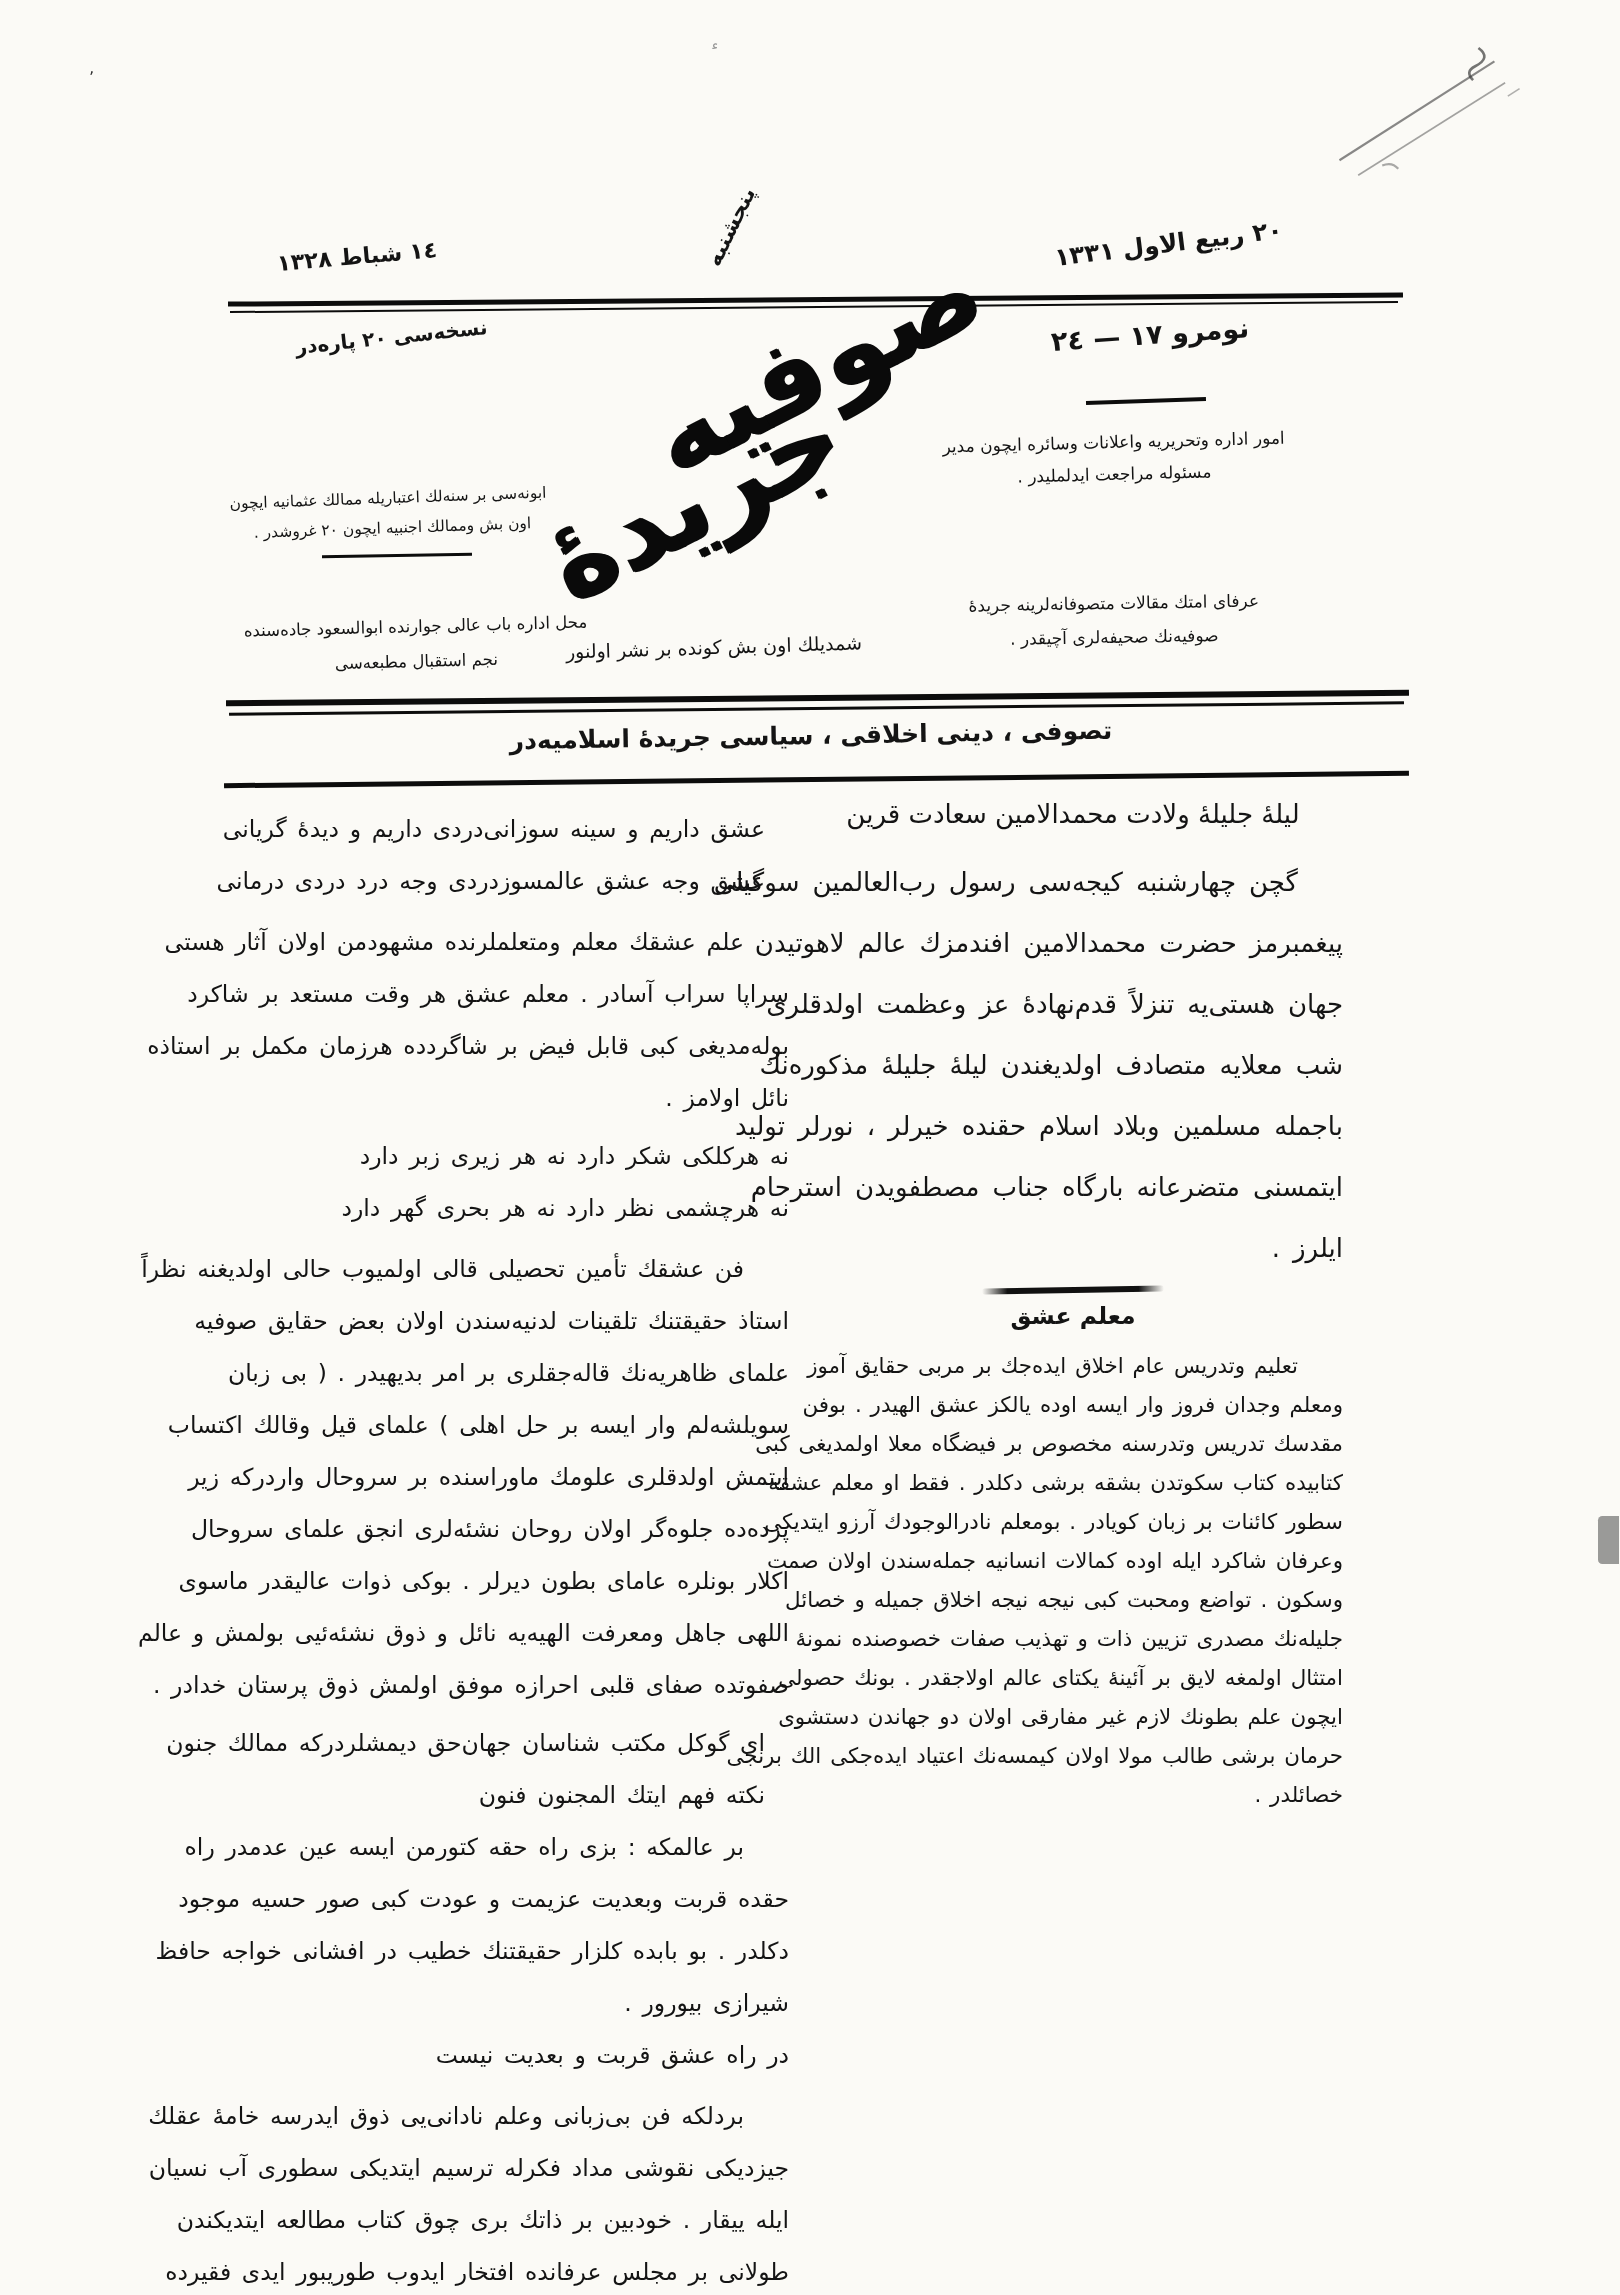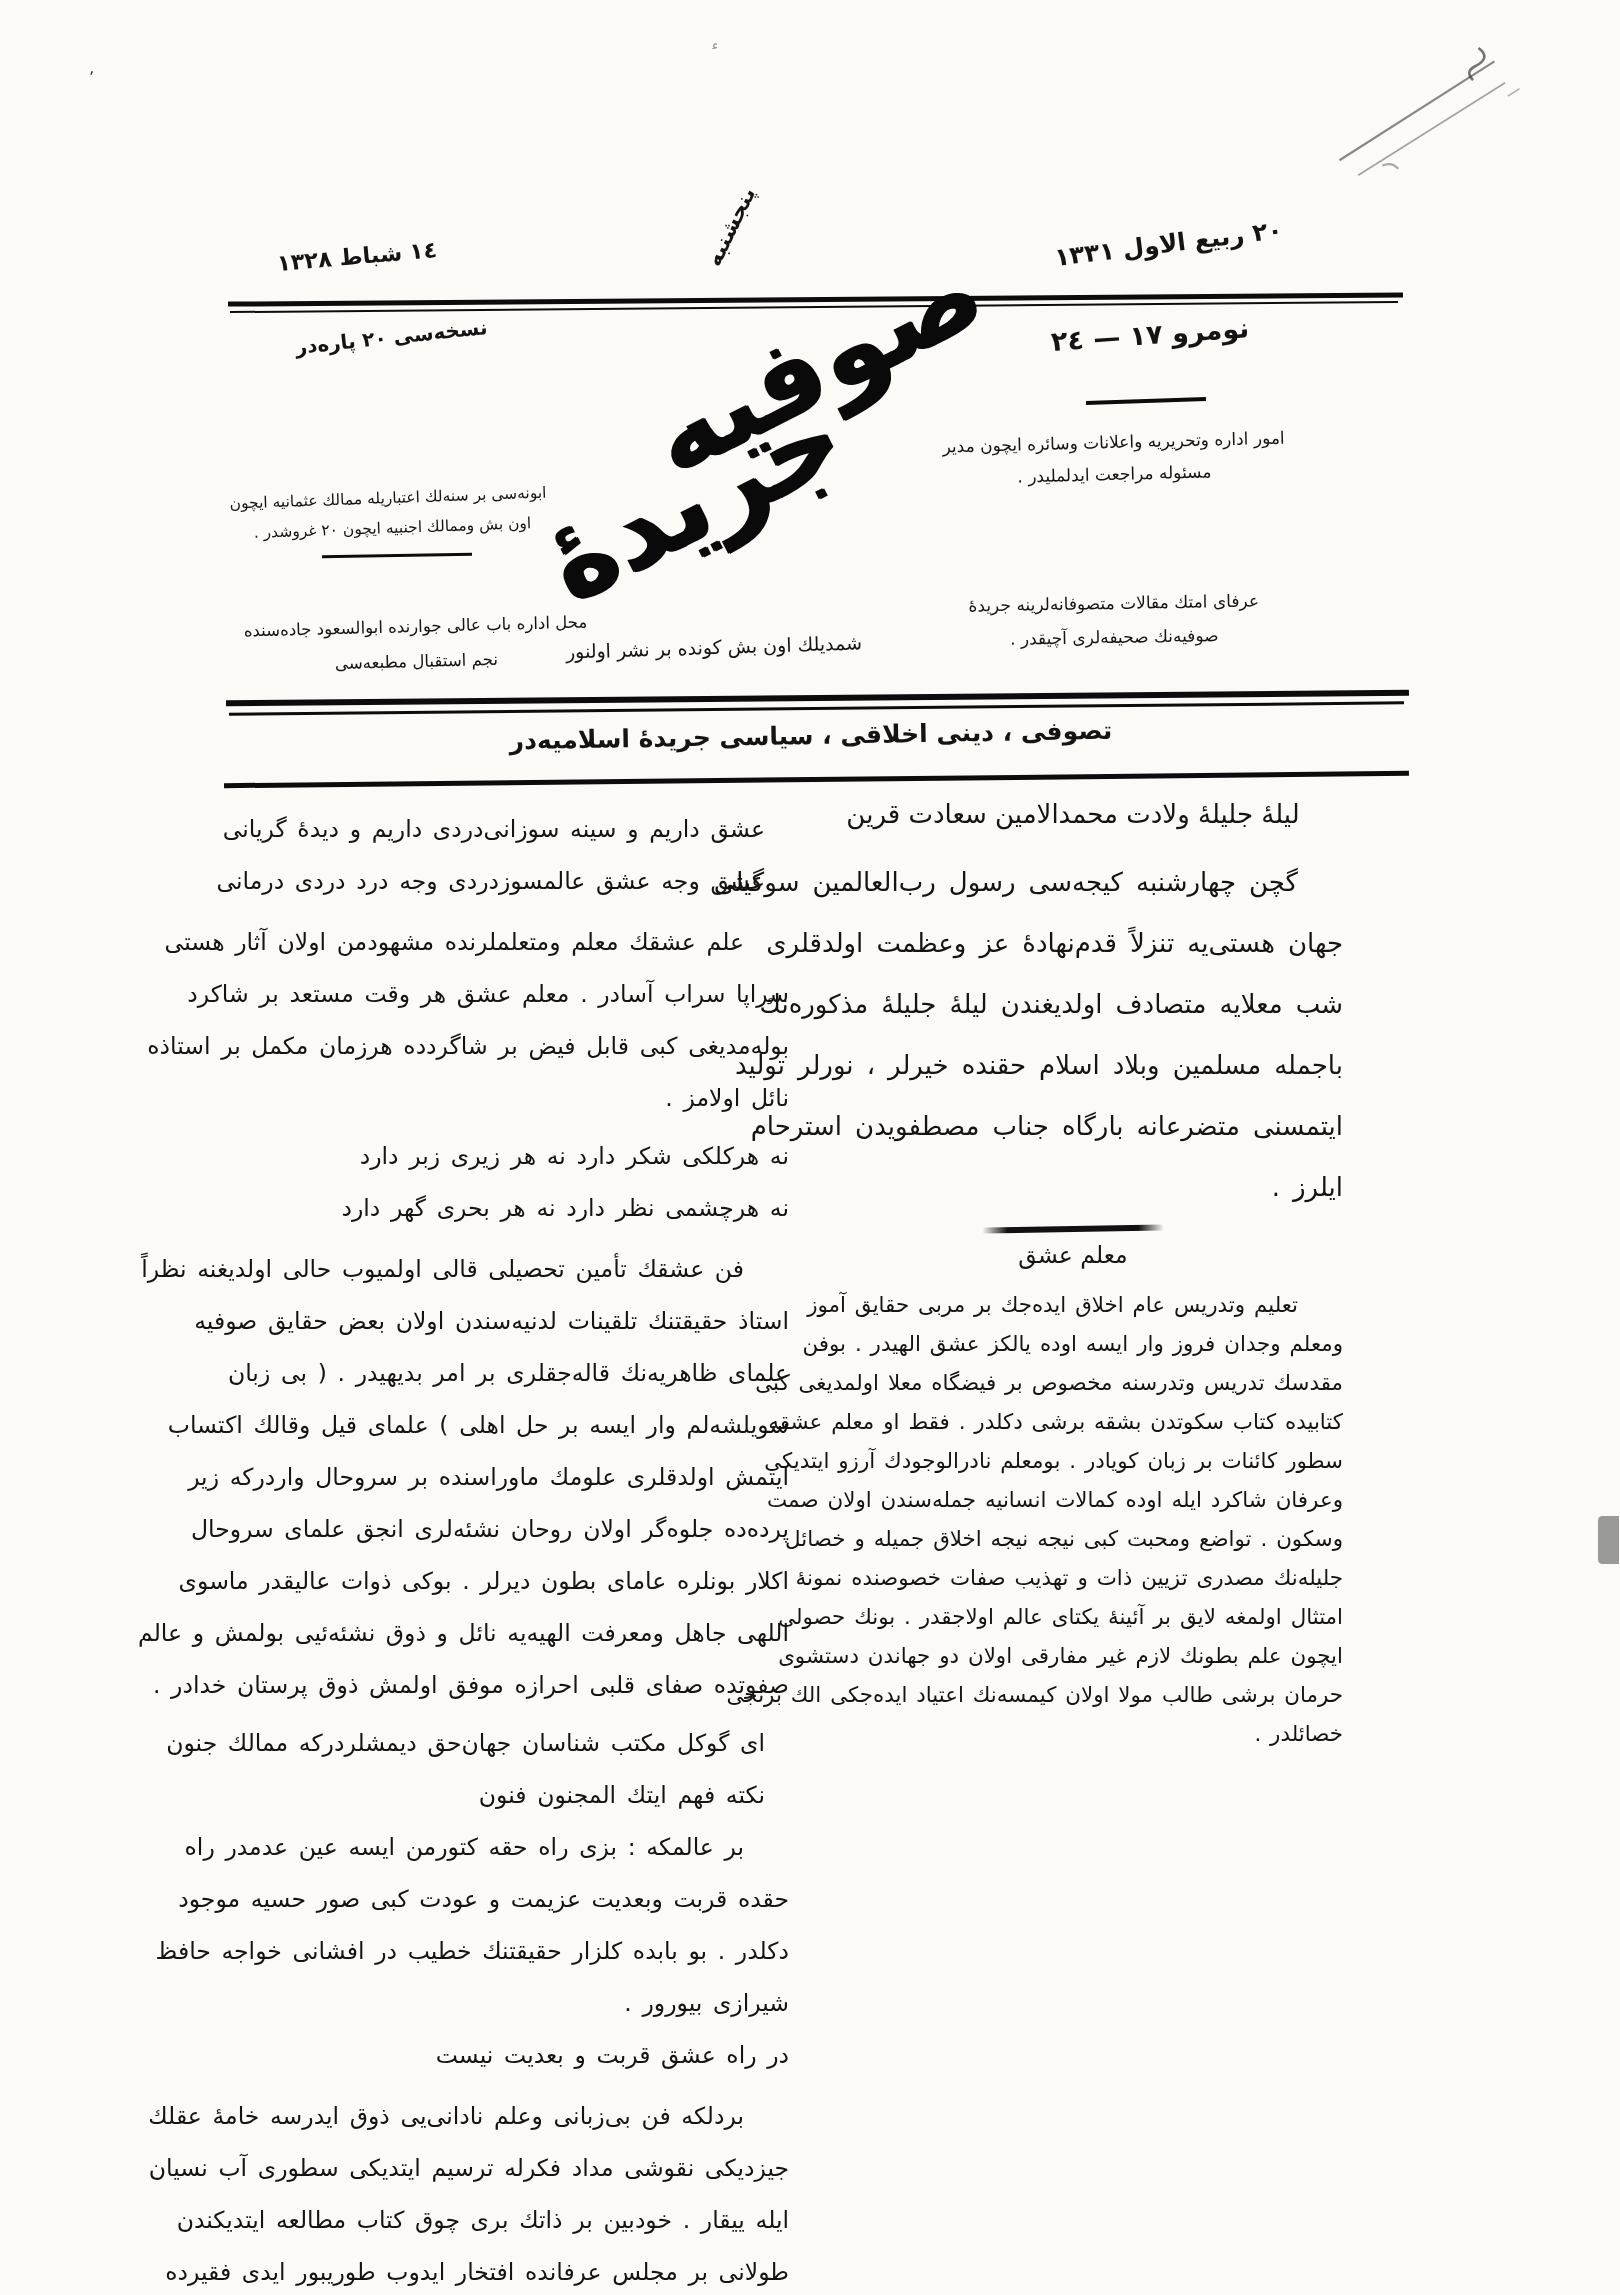"پيغمبرمز حضرت محمدالامين افندمزك عالم" div.line { html: none -> <div>پيغمبرمز حضرت محمدالامين افندمزك عالم لاهوتيدن</div> }
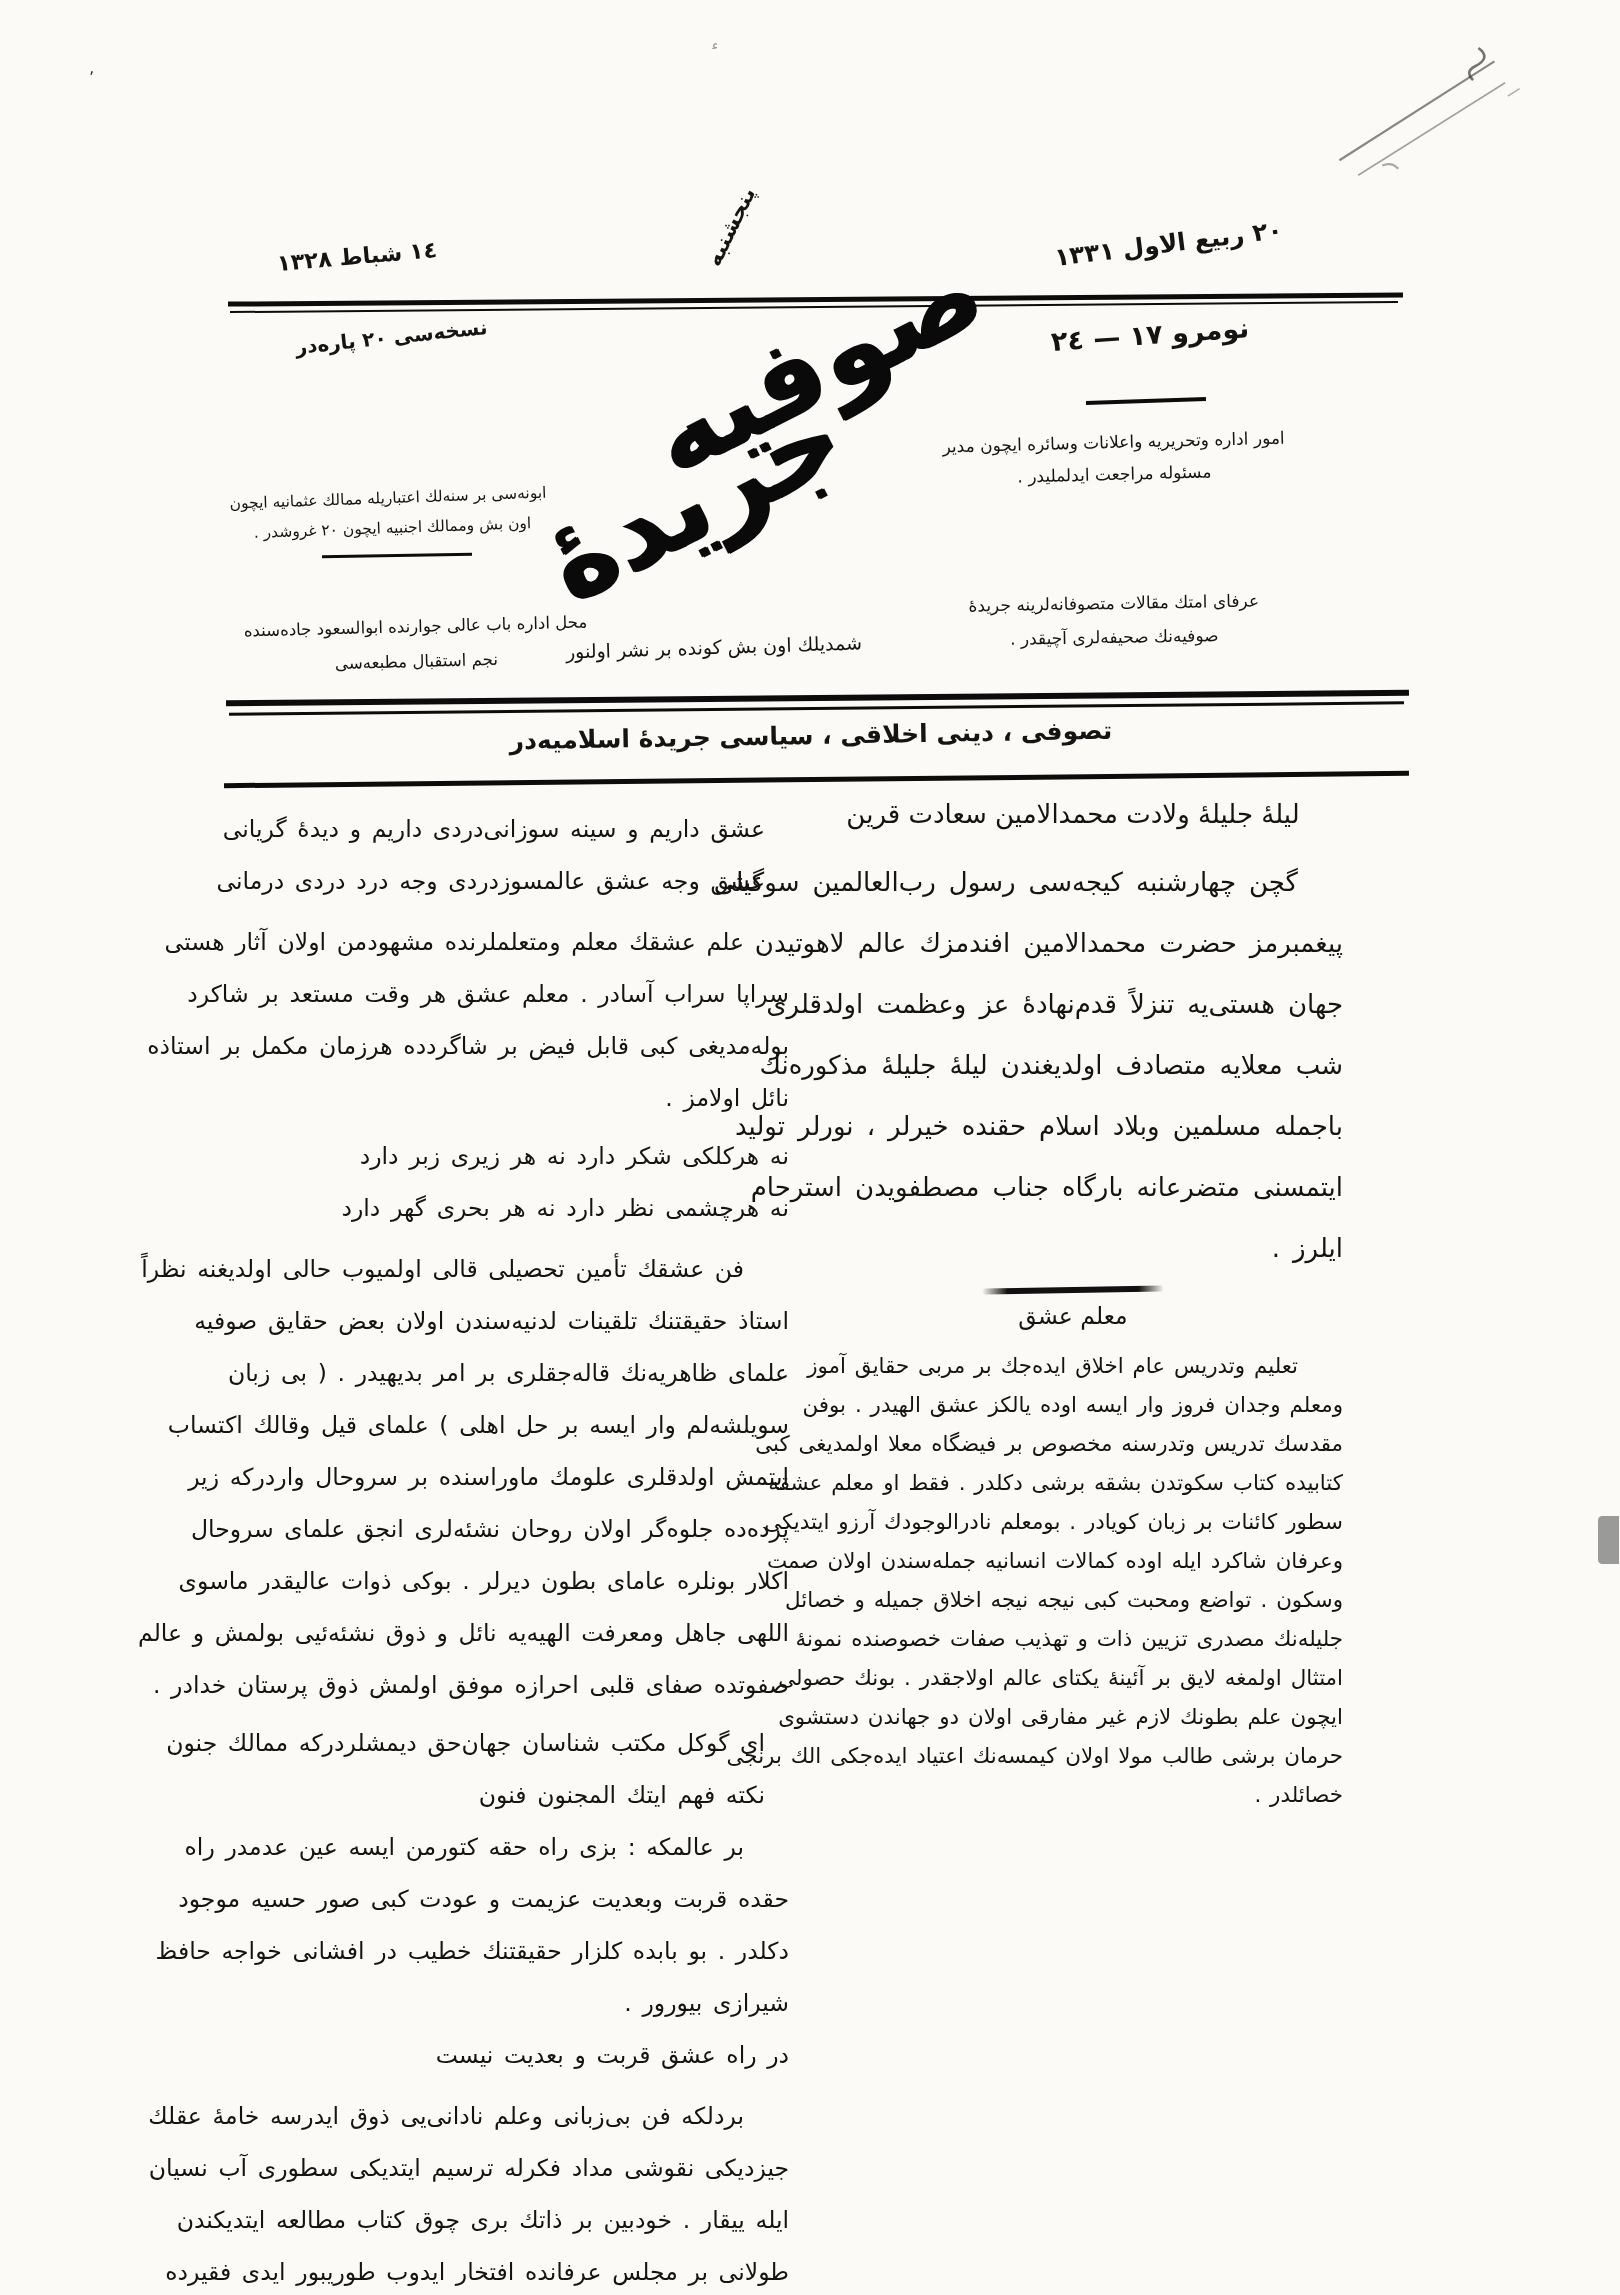"معلم عشق" .heading-2 { font-weight: normal -> bold }
